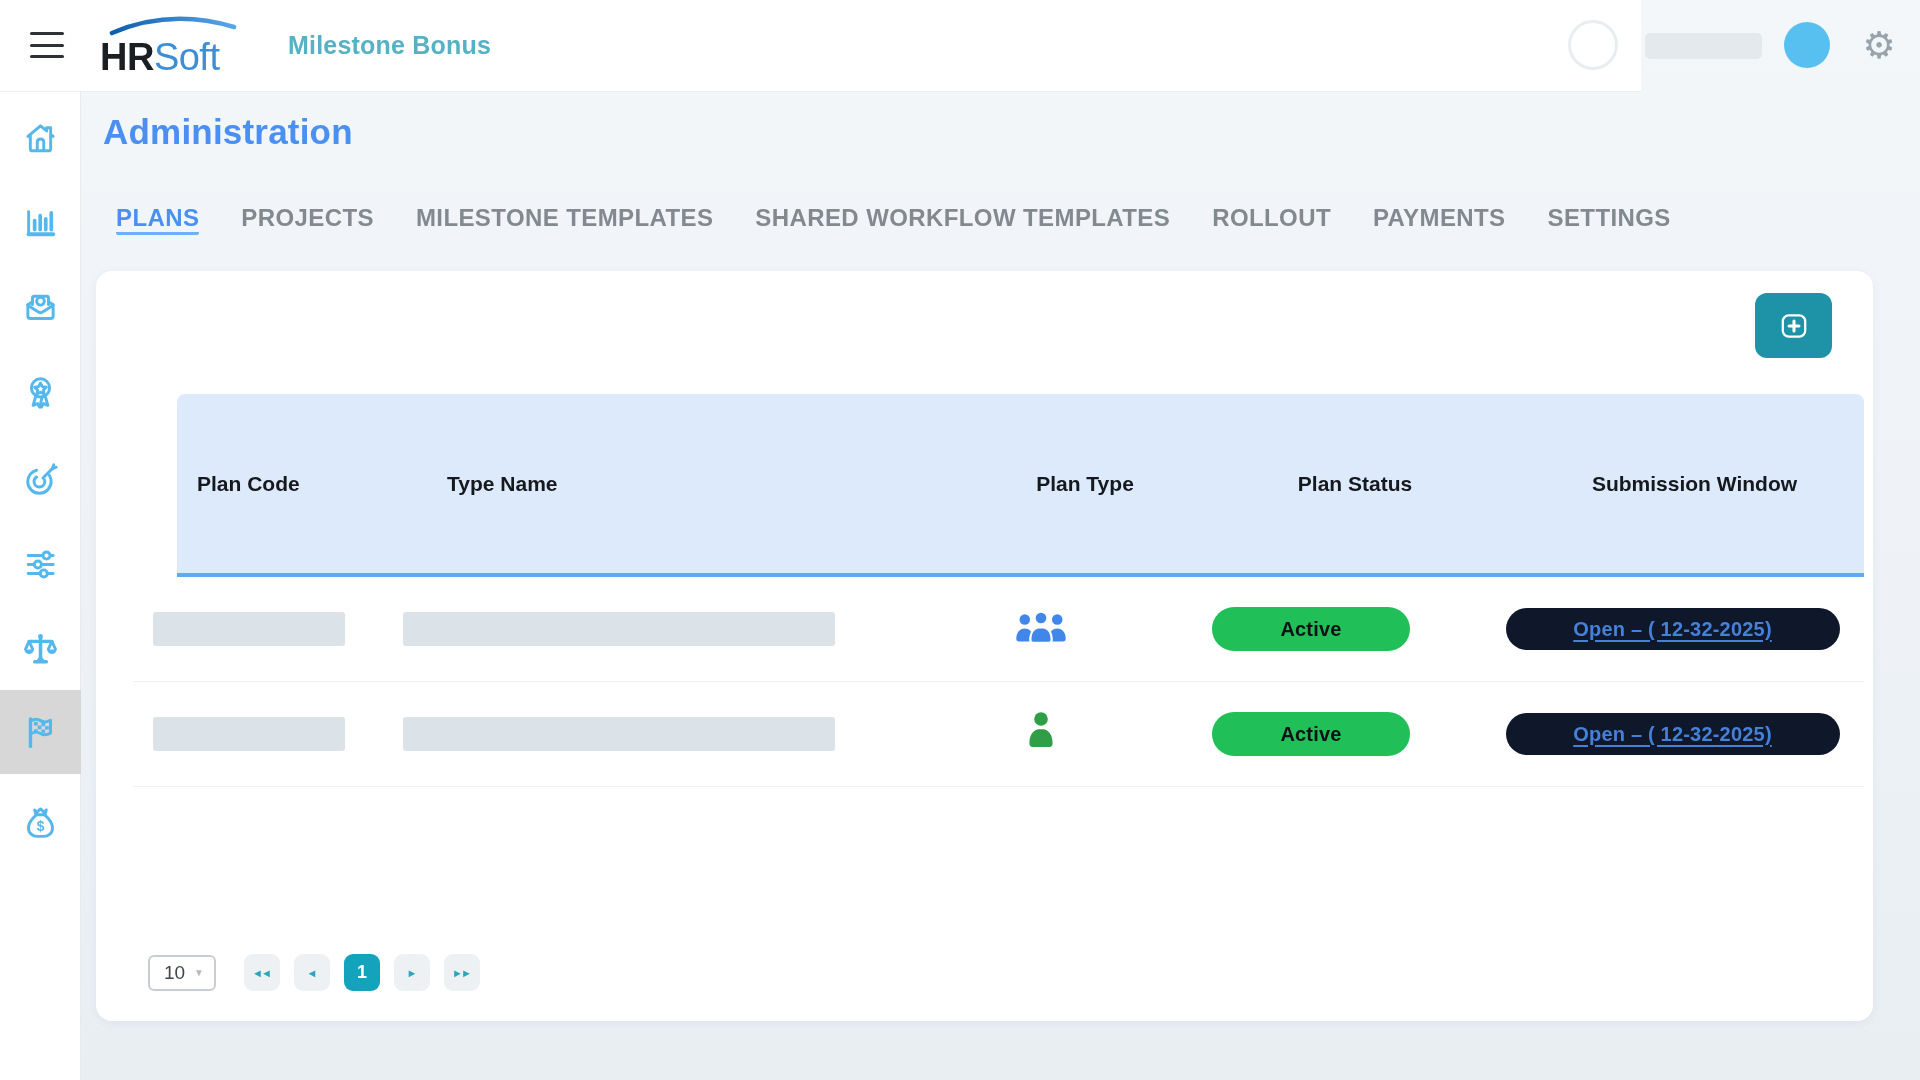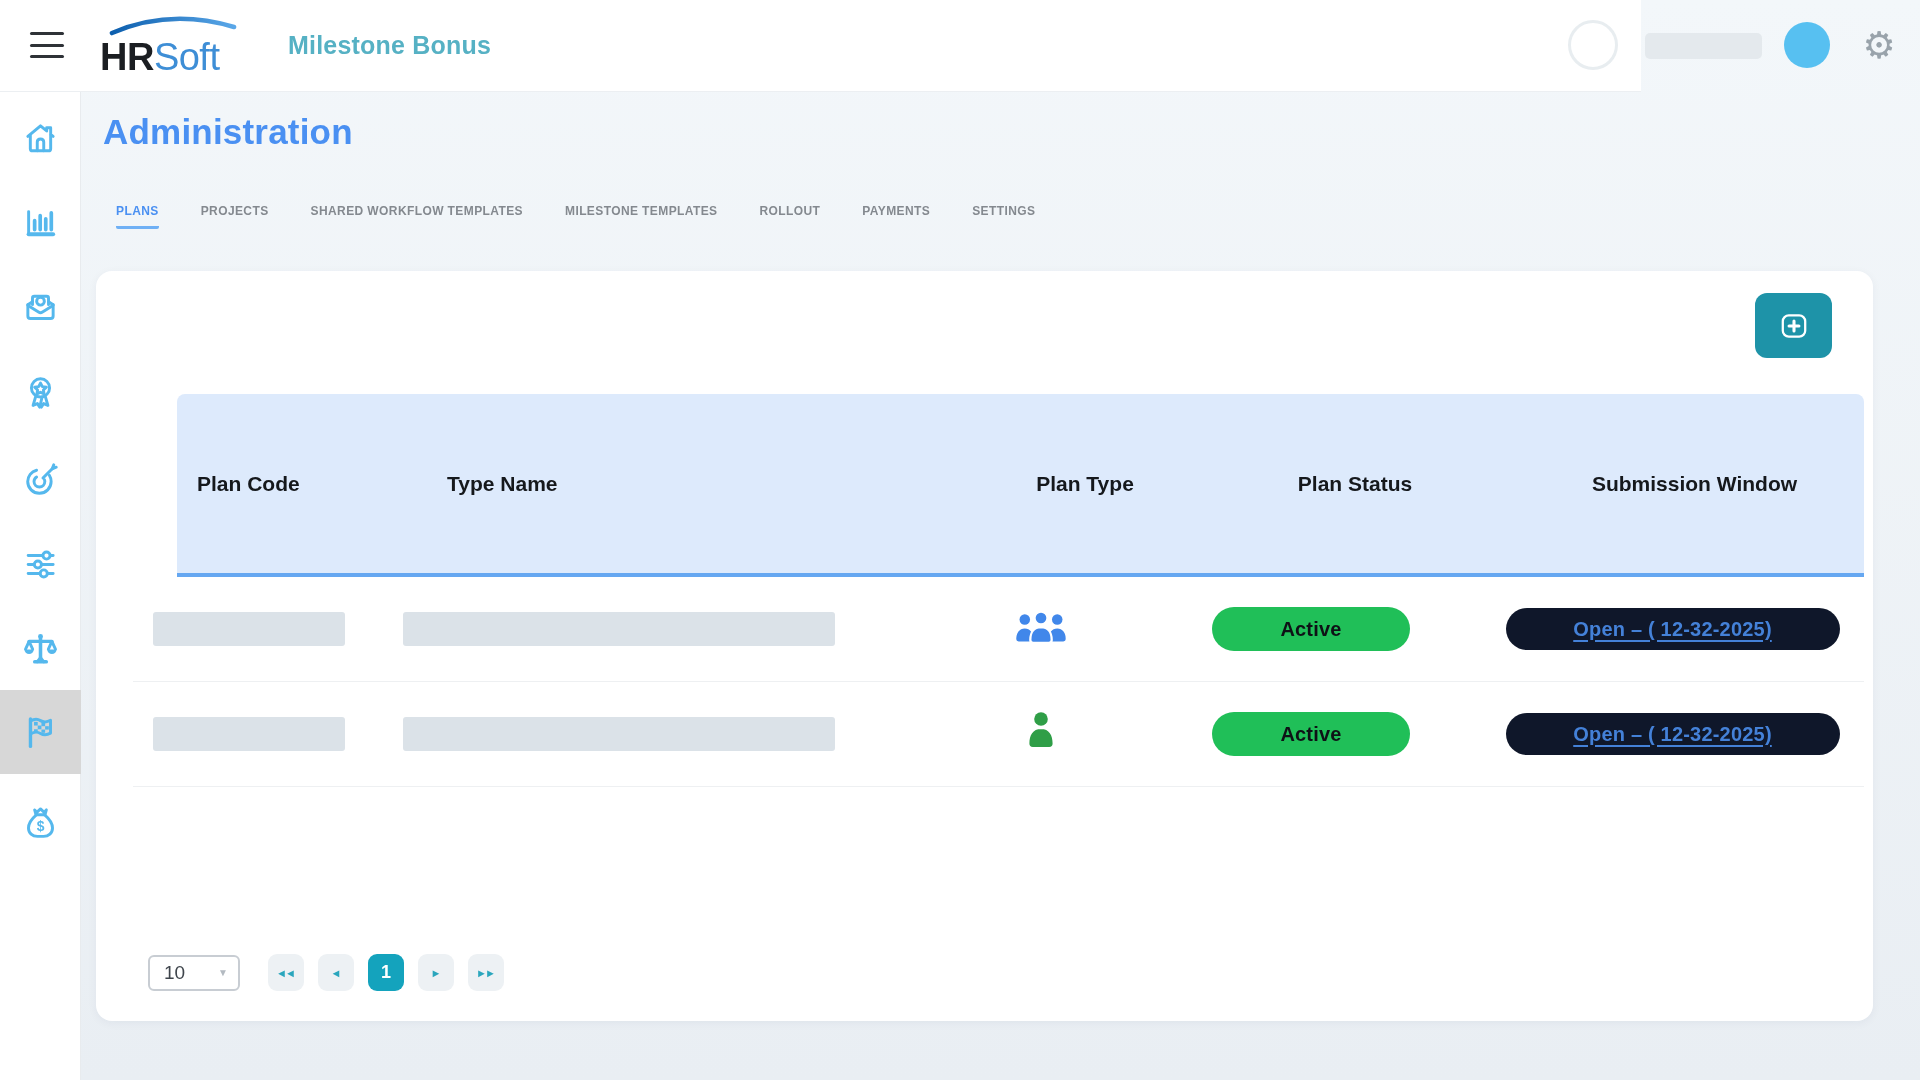"PLANS" .tab { font-size: 12px -> 24px; padding-bottom: 8px -> none }
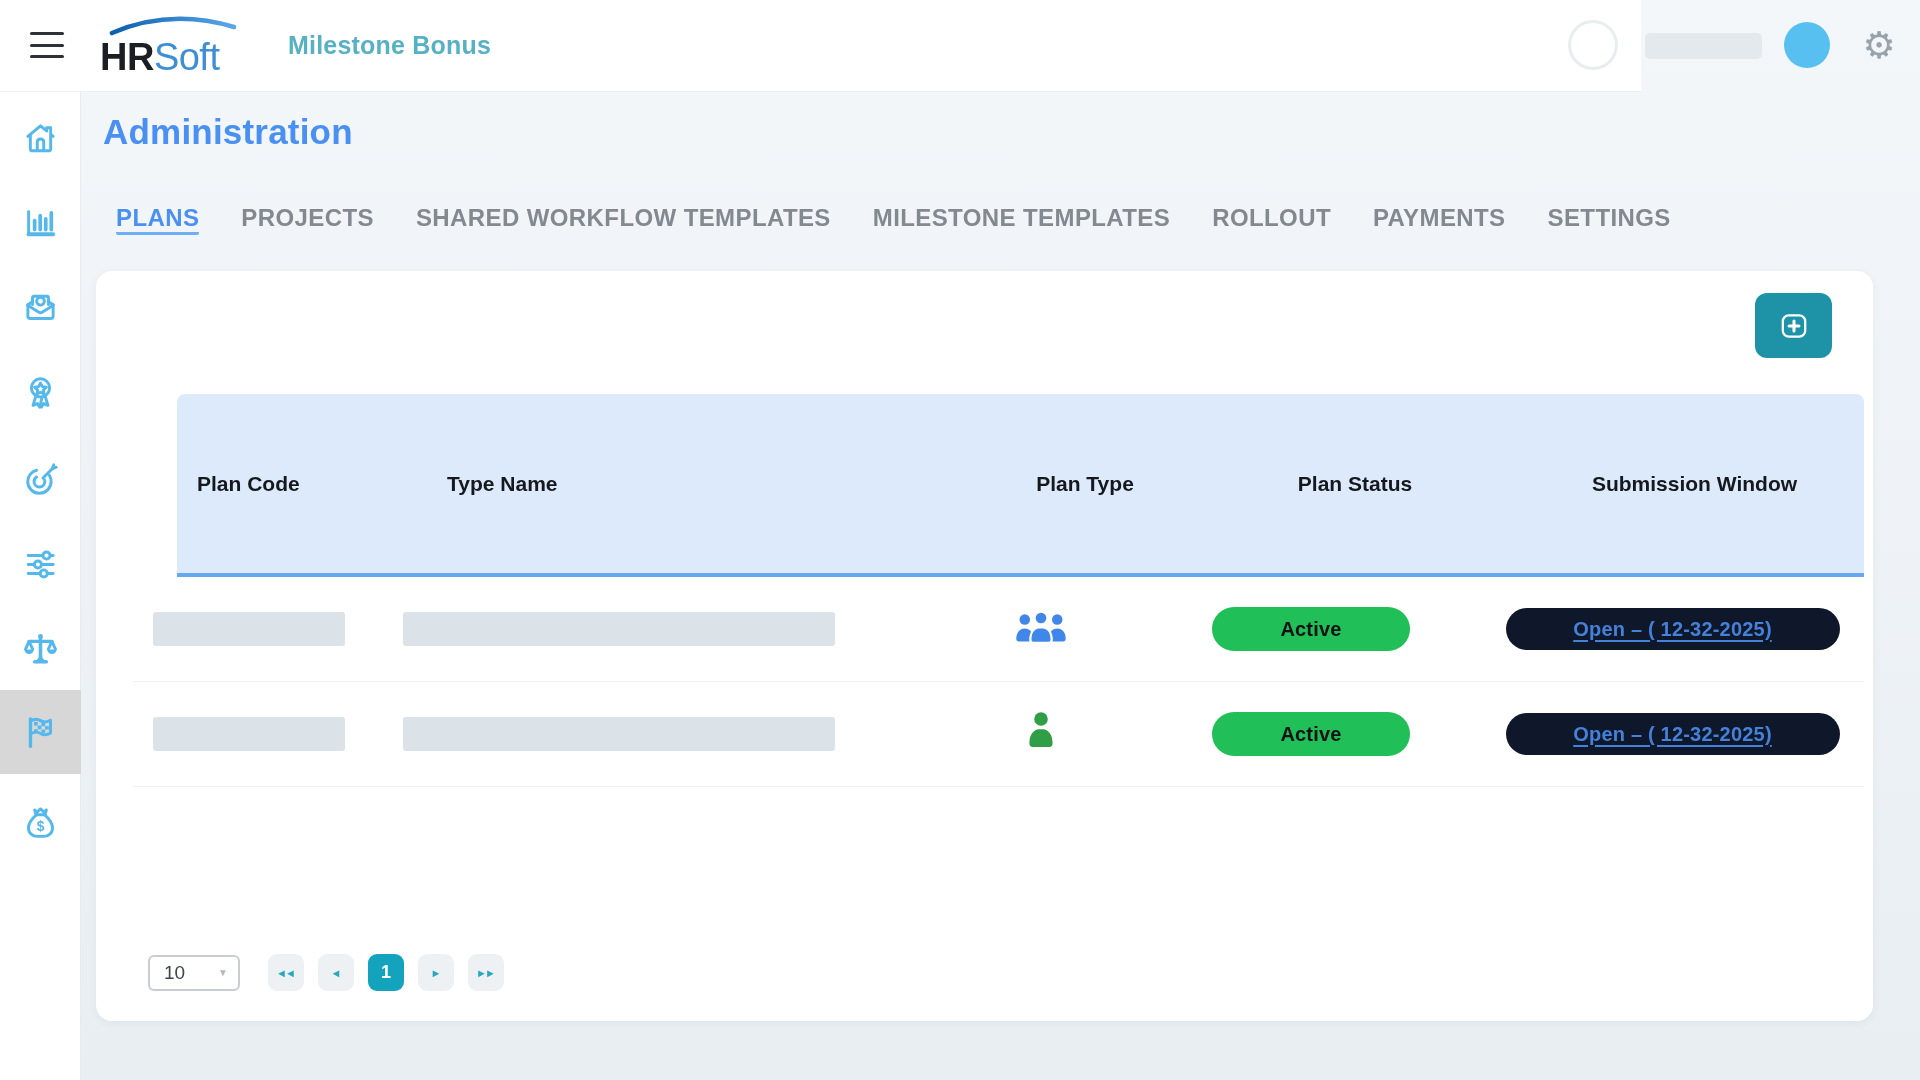"SHARED WORKFLOW TEMPLATES" div.tab { order: before "MILESTONE TEMPLATES" -> after "MILESTONE TEMPLATES" }
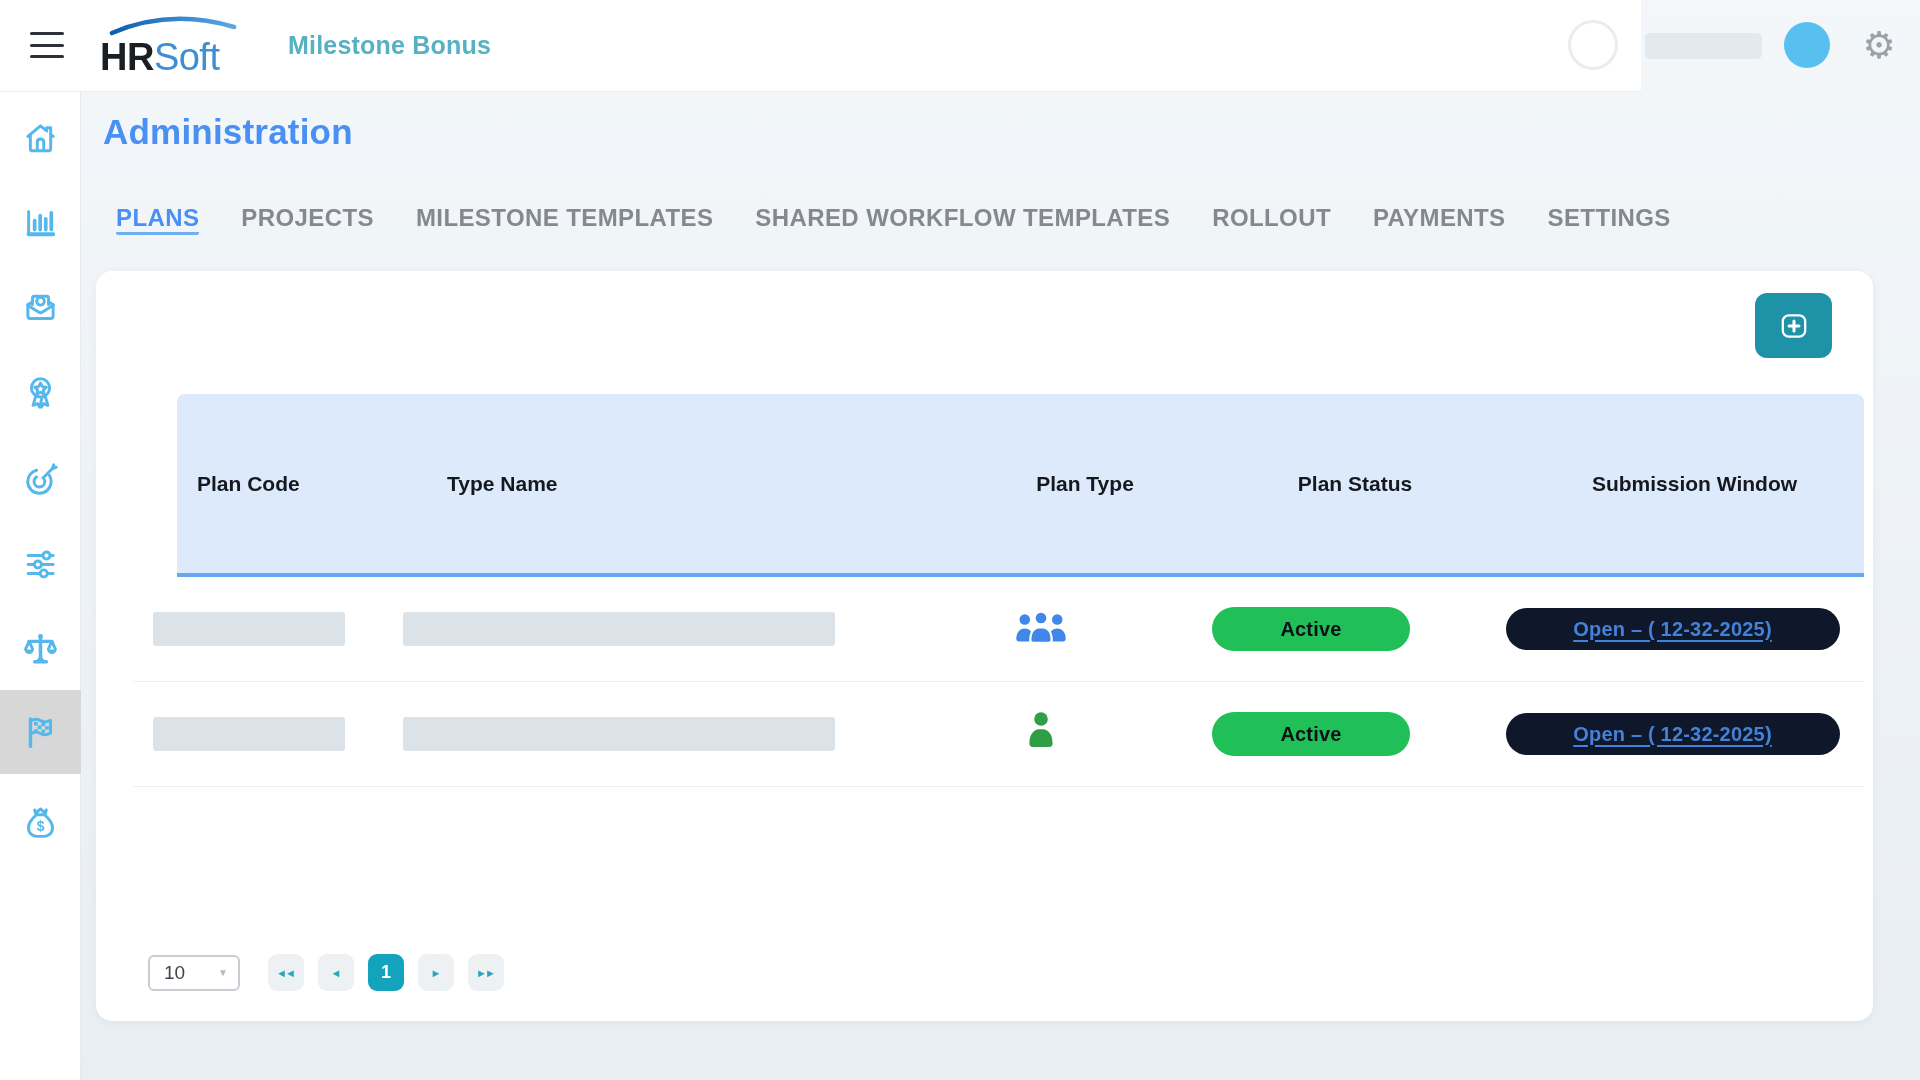"10" .page-size { width: 92px -> 68px }
